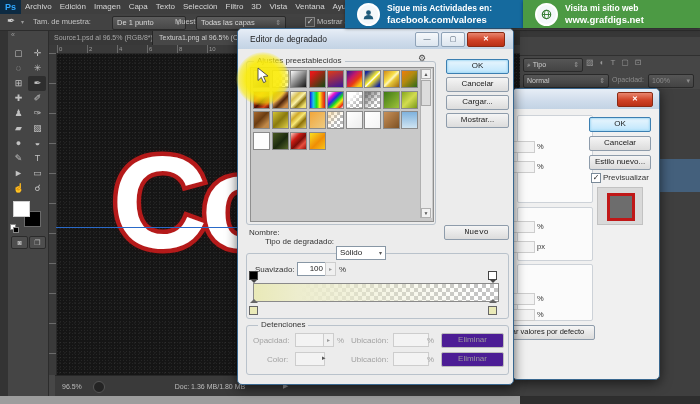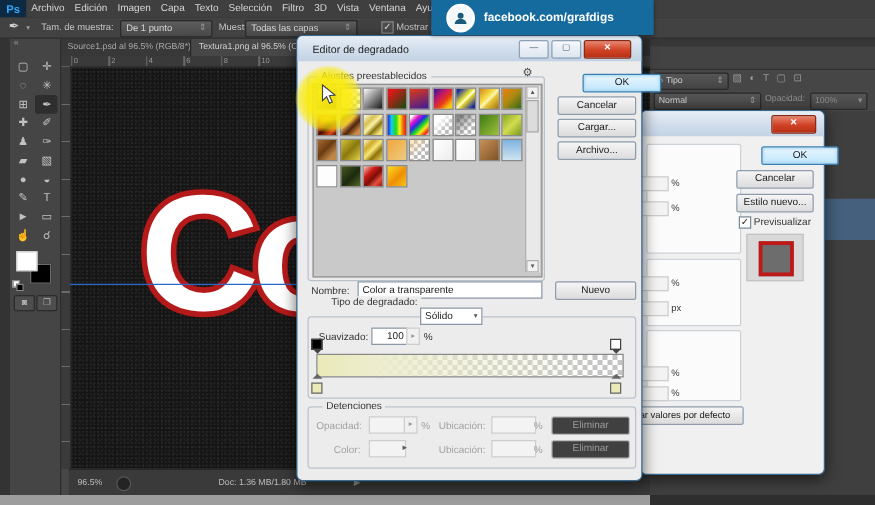"Sigue mis Actividades en:" div.l1 { html: none -> <div>Sigue mis Actividades en:</div> }
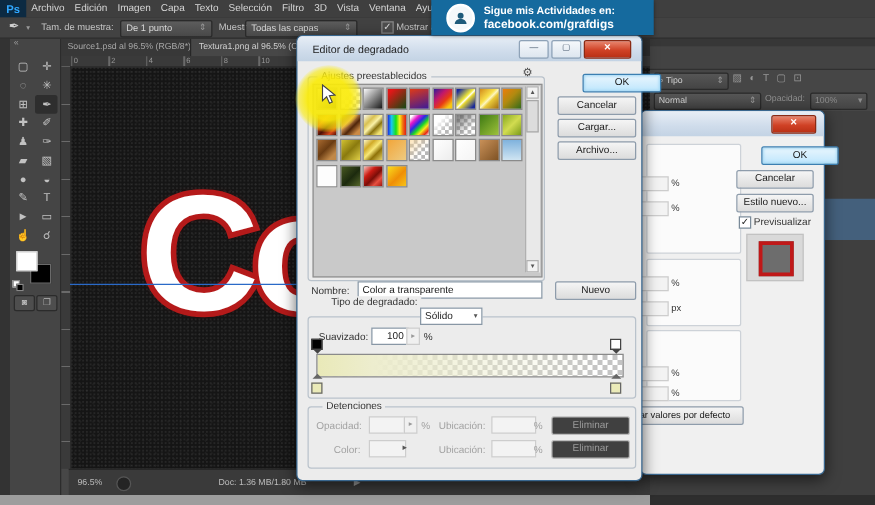"Visita mi sitio web" div.abs { html: none -> <div> <div> <svg> <circle></circle> <ellipse></ellipse> <line></line> </svg> </div> <div> <div>Visita mi sitio web</div> <div>www.grafdigs.net</div> </div> </div> }
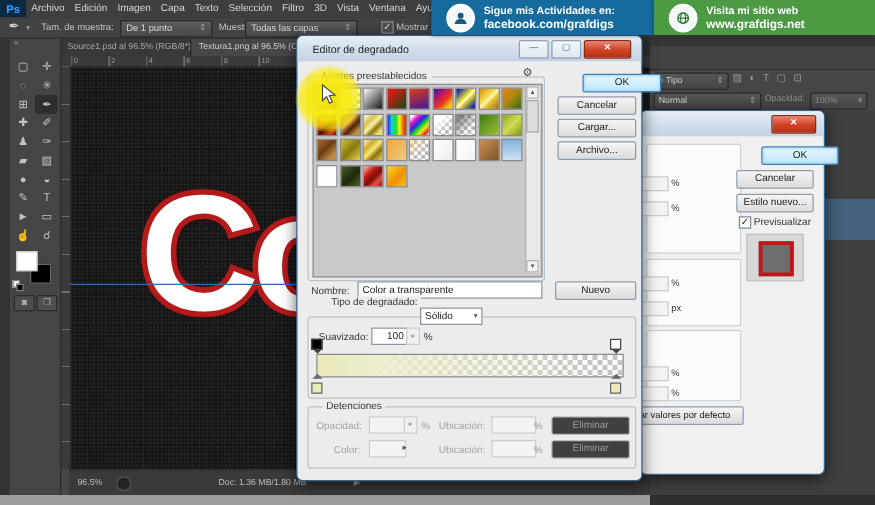"De 1 punto" div.ddd { left: 96px -> 112px }
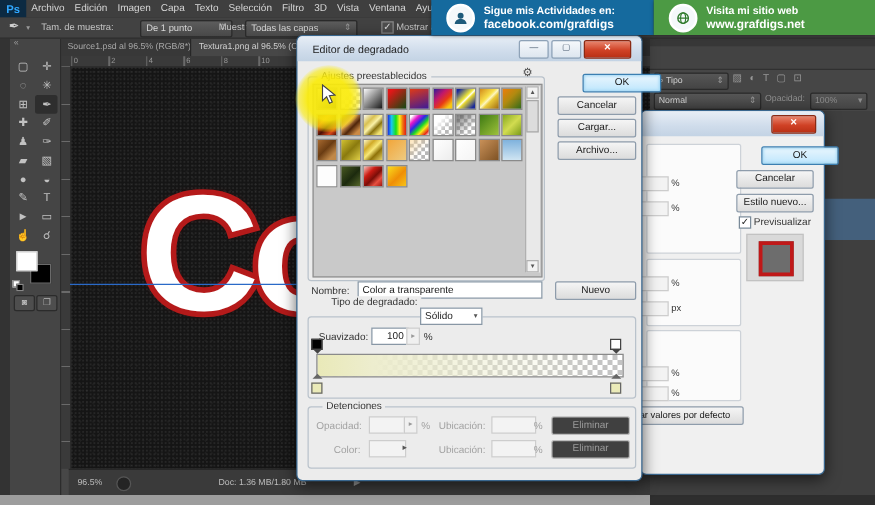"facebook.com/grafdigs" div.l2 { text: facebook.com/grafdigs -> facebook.com/valores }
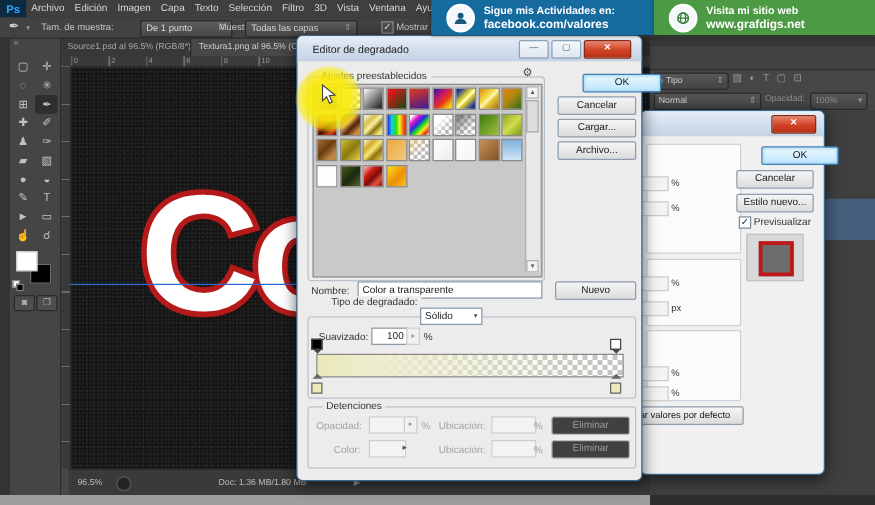"OK" .wbtn.focus { margin-left: 20px -> none }
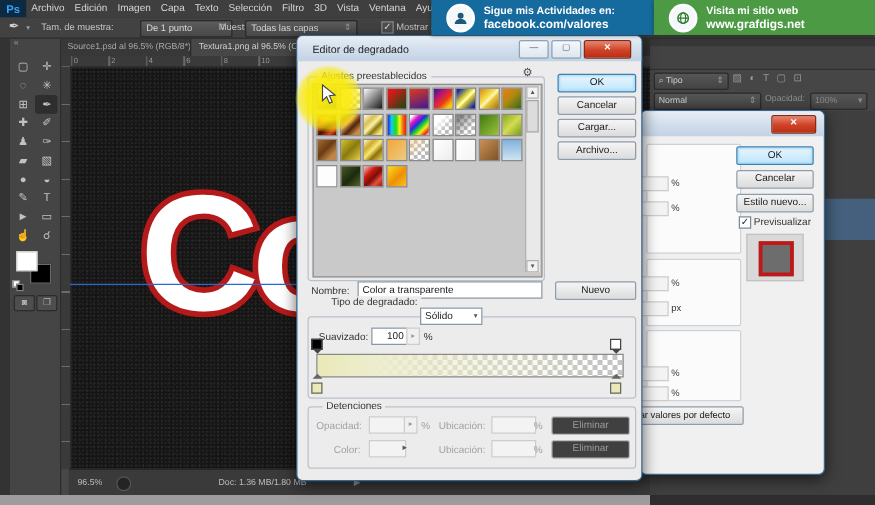"Archivo..." div.wbtn { text: Archivo -> Mostrar }
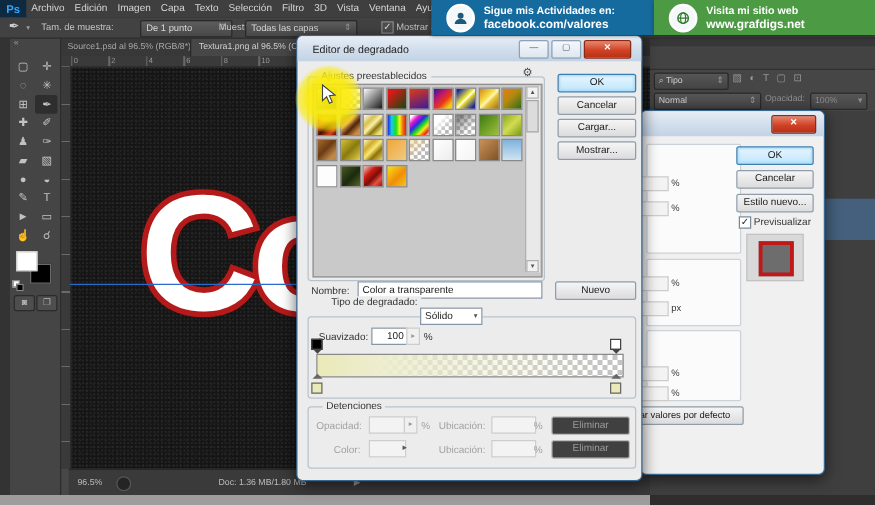"Color a transparente" div.fld { html: <div>Color a transparente</div> -> none }
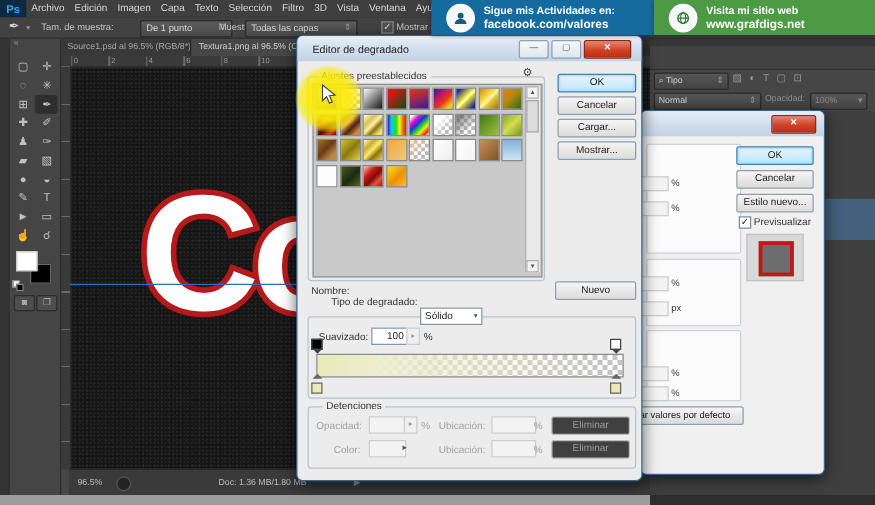"Nuevo" div.wbtn { font-family: none -> Liberation Mono, monospace }
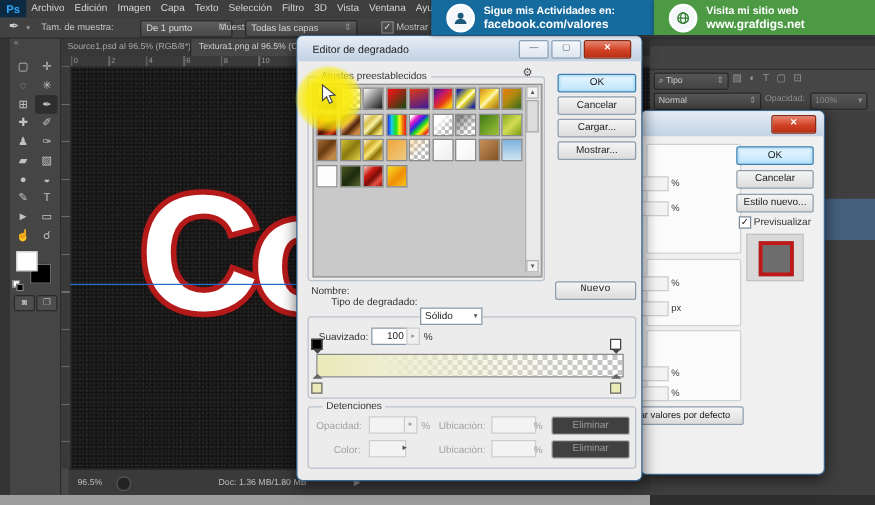"Eliminar" .wbtn.dis { background: #404040 -> #4c1d95 }
